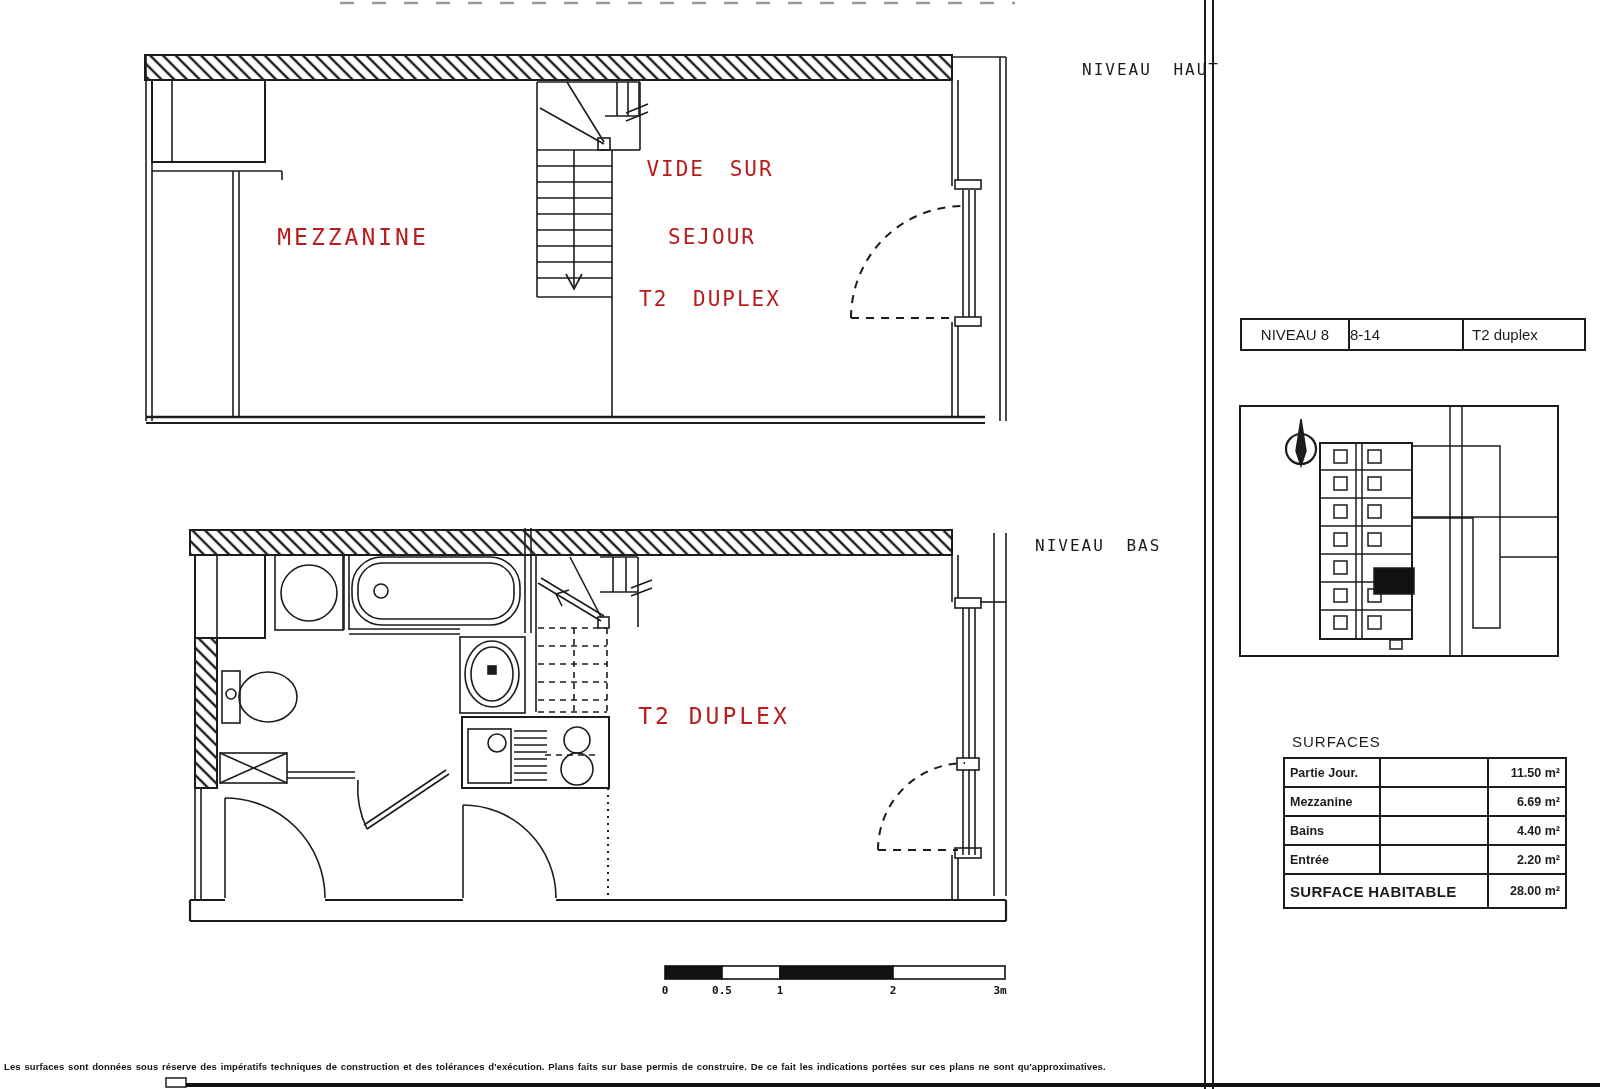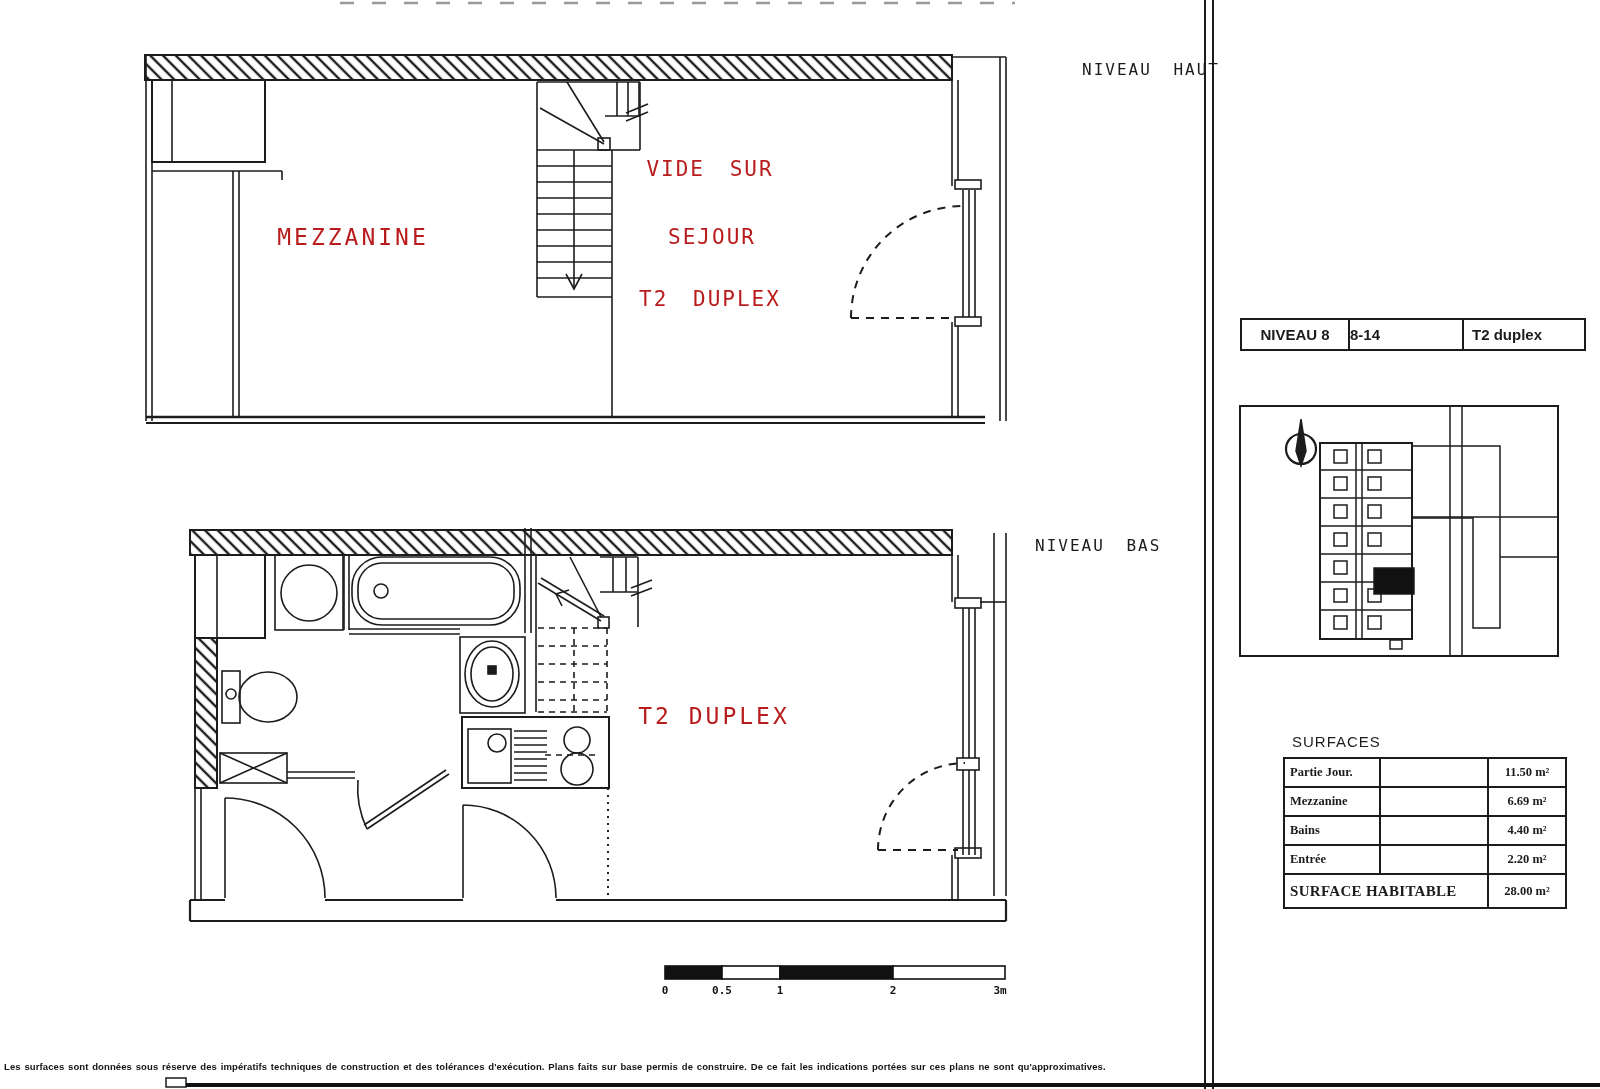"NIVEAU 8" .unit-header .cell { font-weight: bold -> normal }
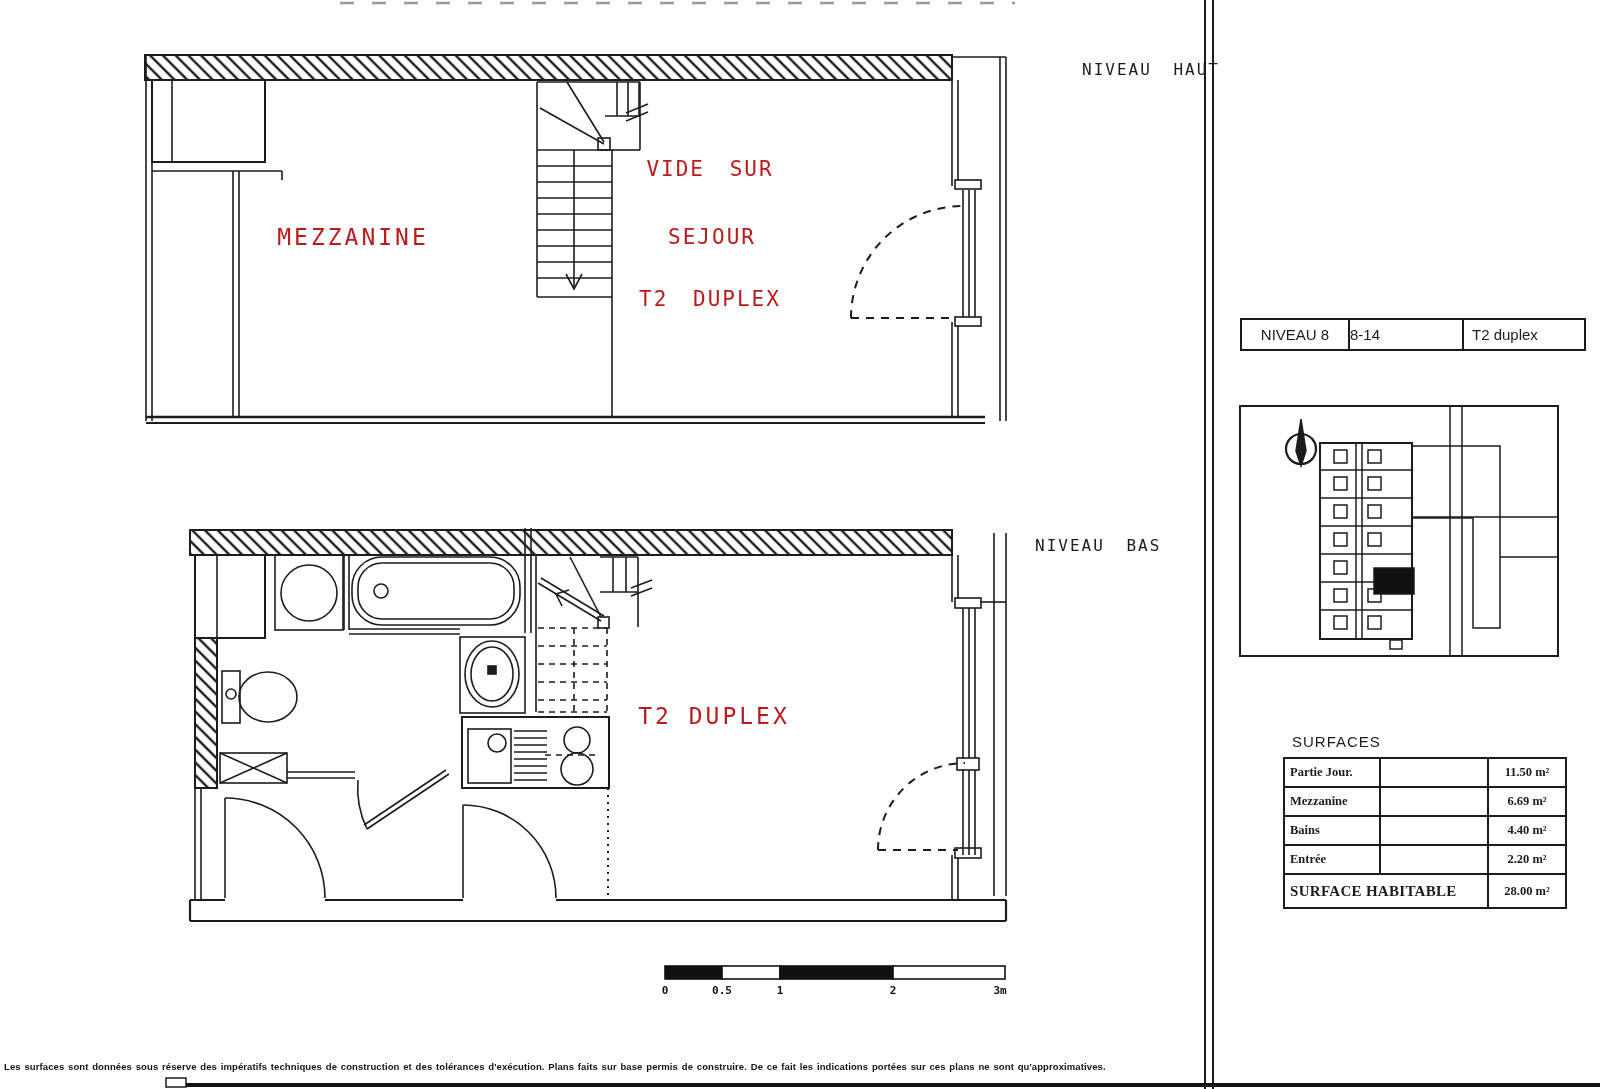"Partie Jour." table.surfaces { font-family: Liberation Serif, serif -> Liberation Sans, sans-serif }
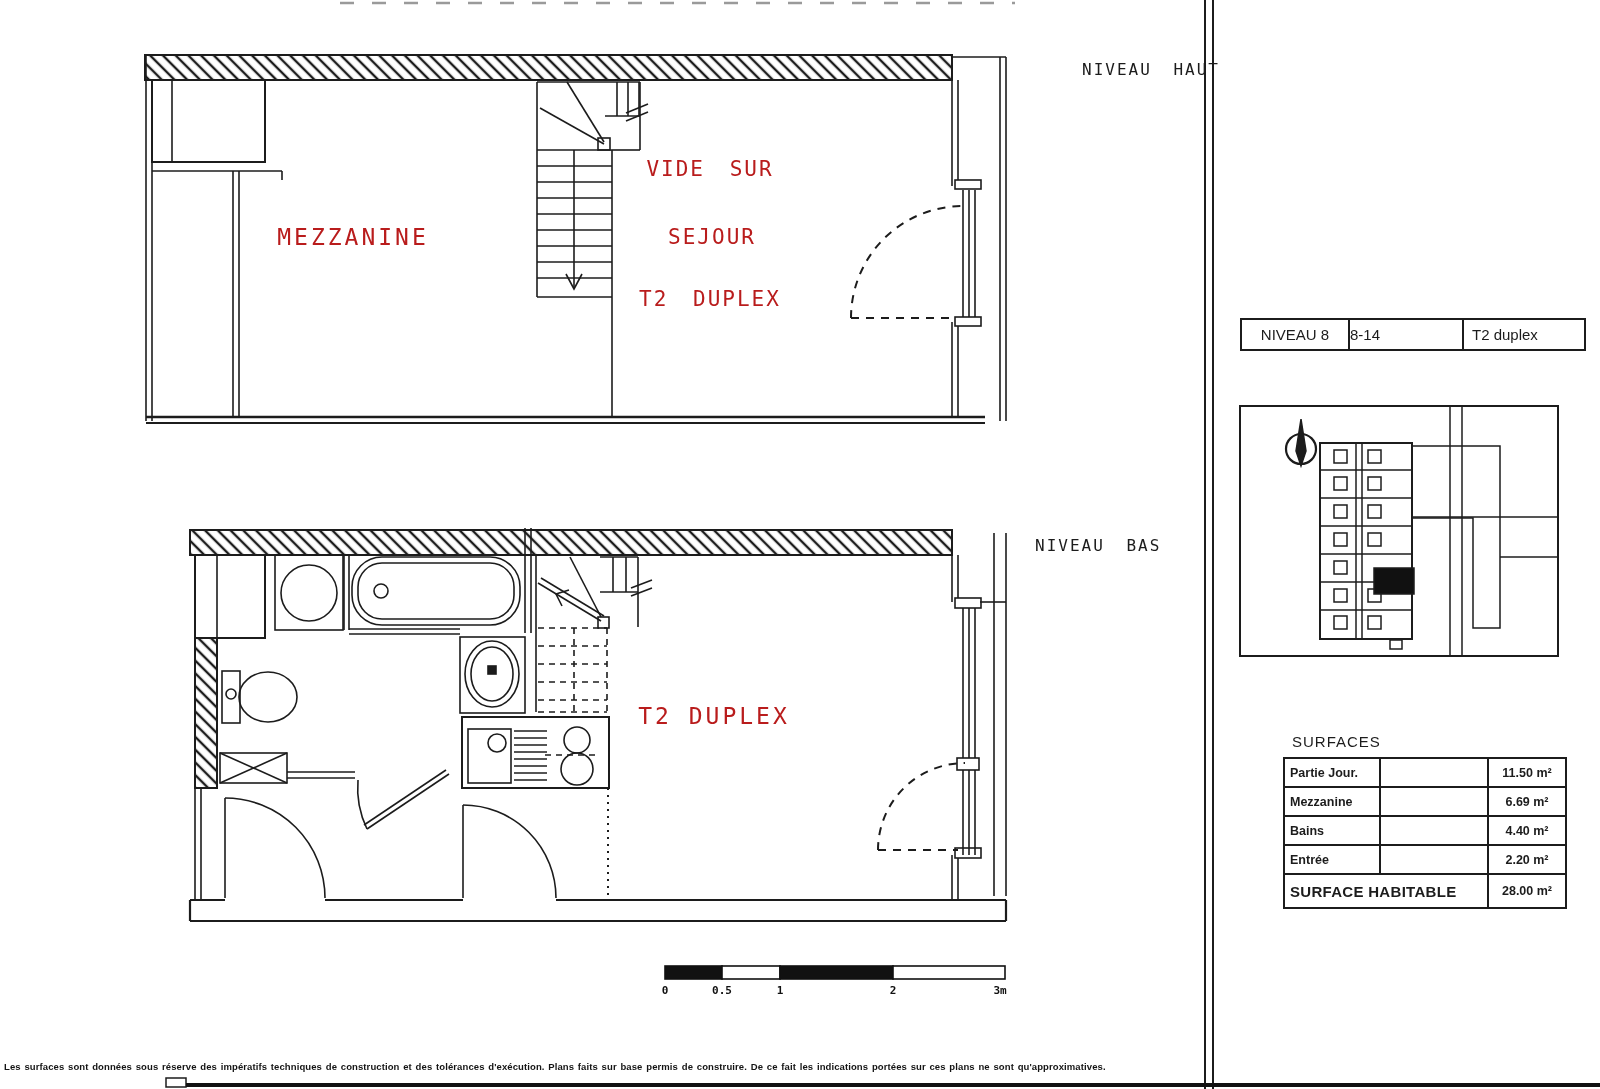"11.50 m²" table.surfaces .c3 { text-align: center -> right }
